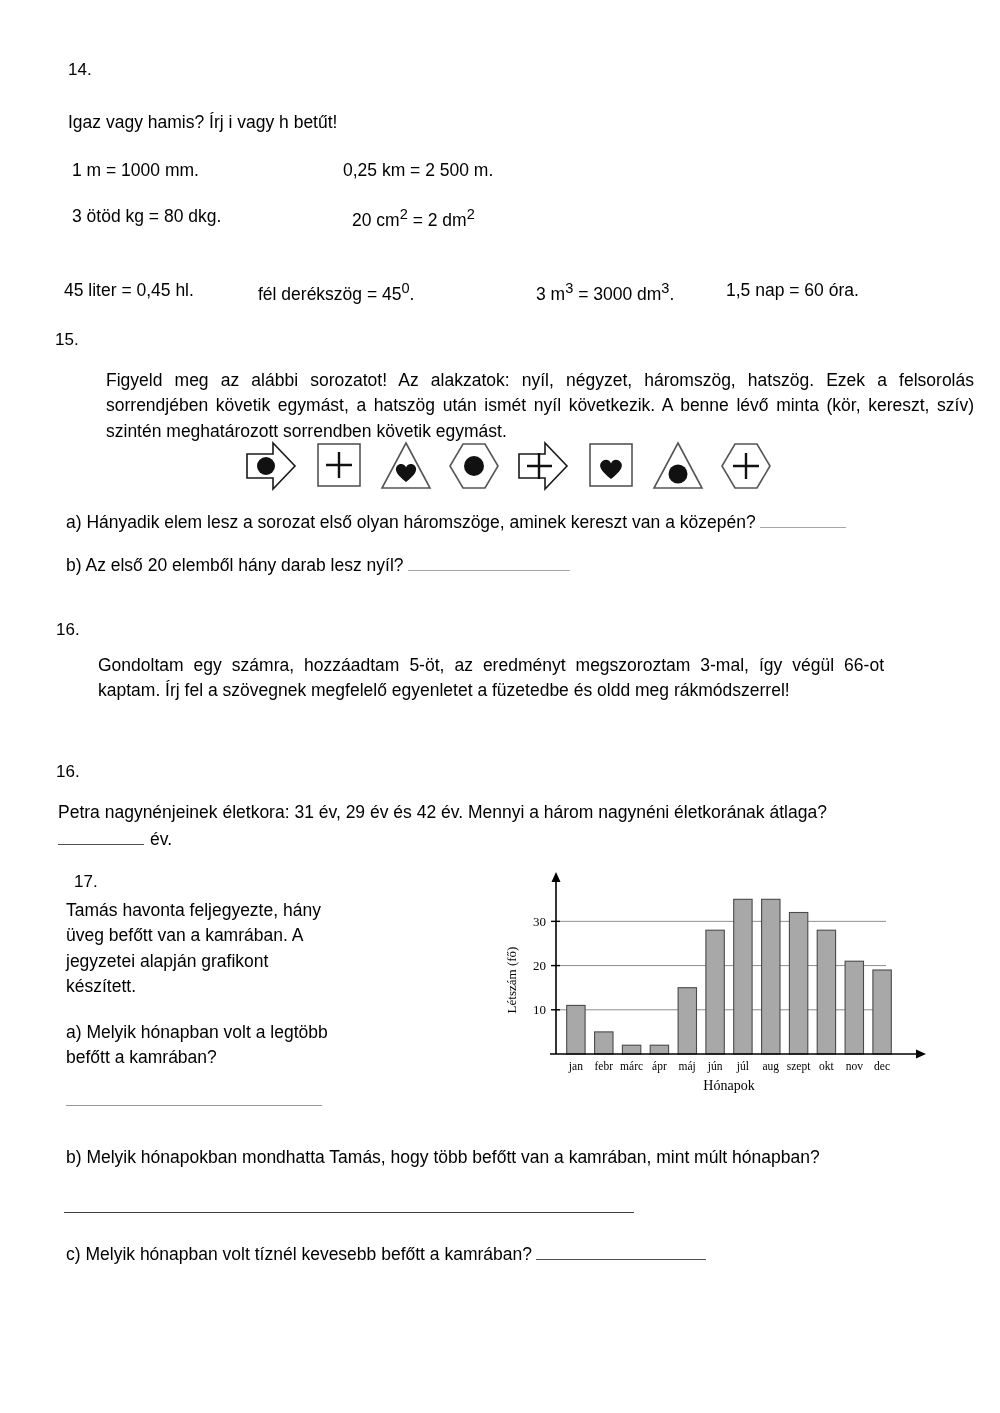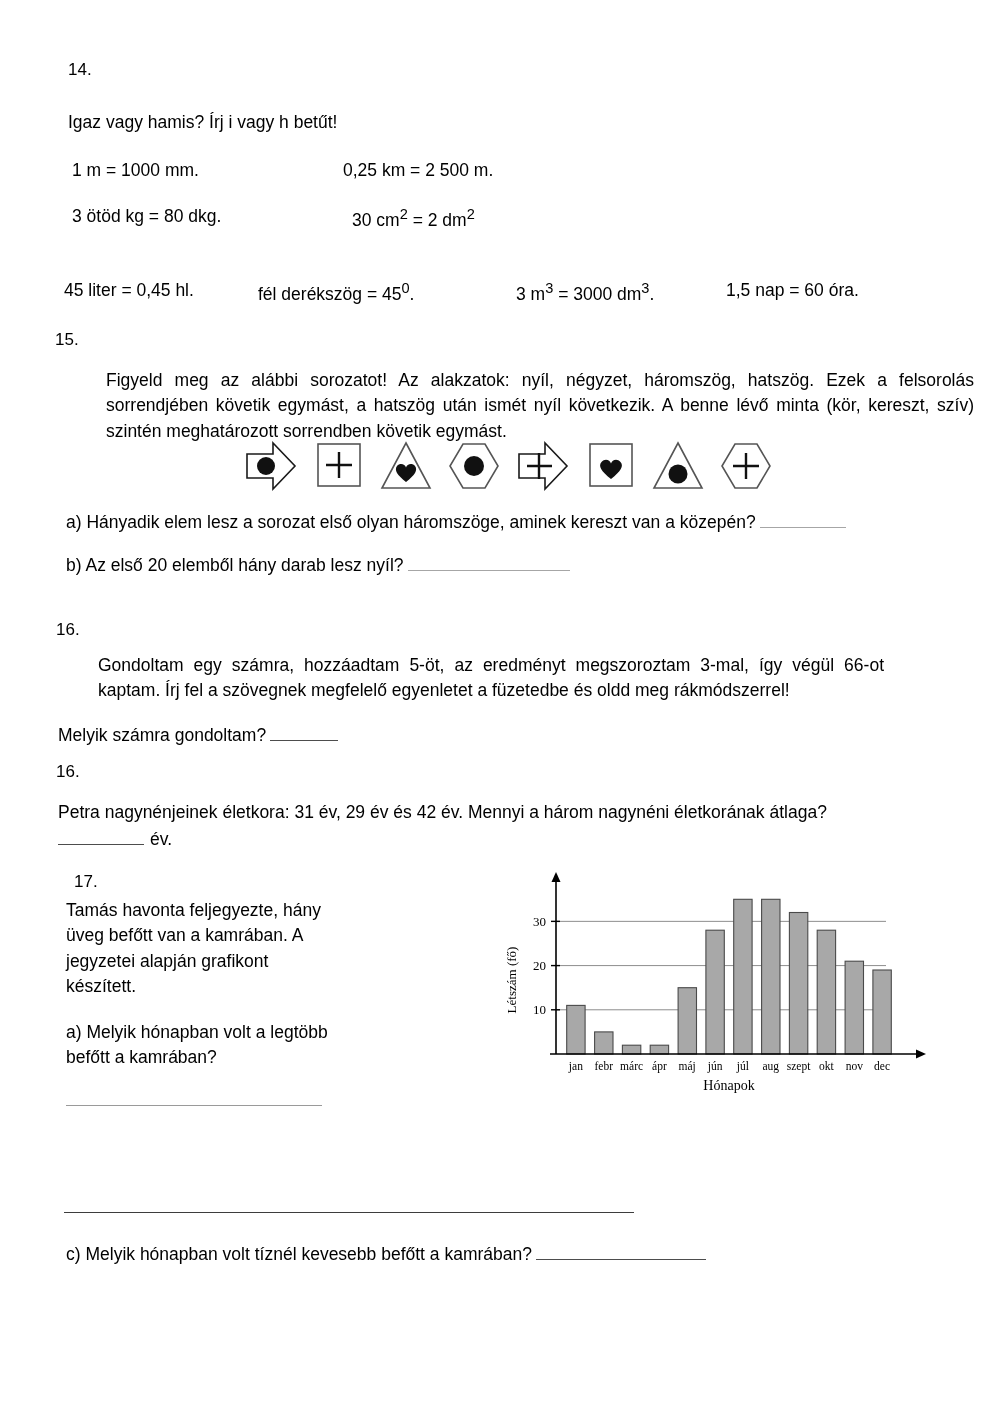"30 cm" span { text: 30 -> 20 }
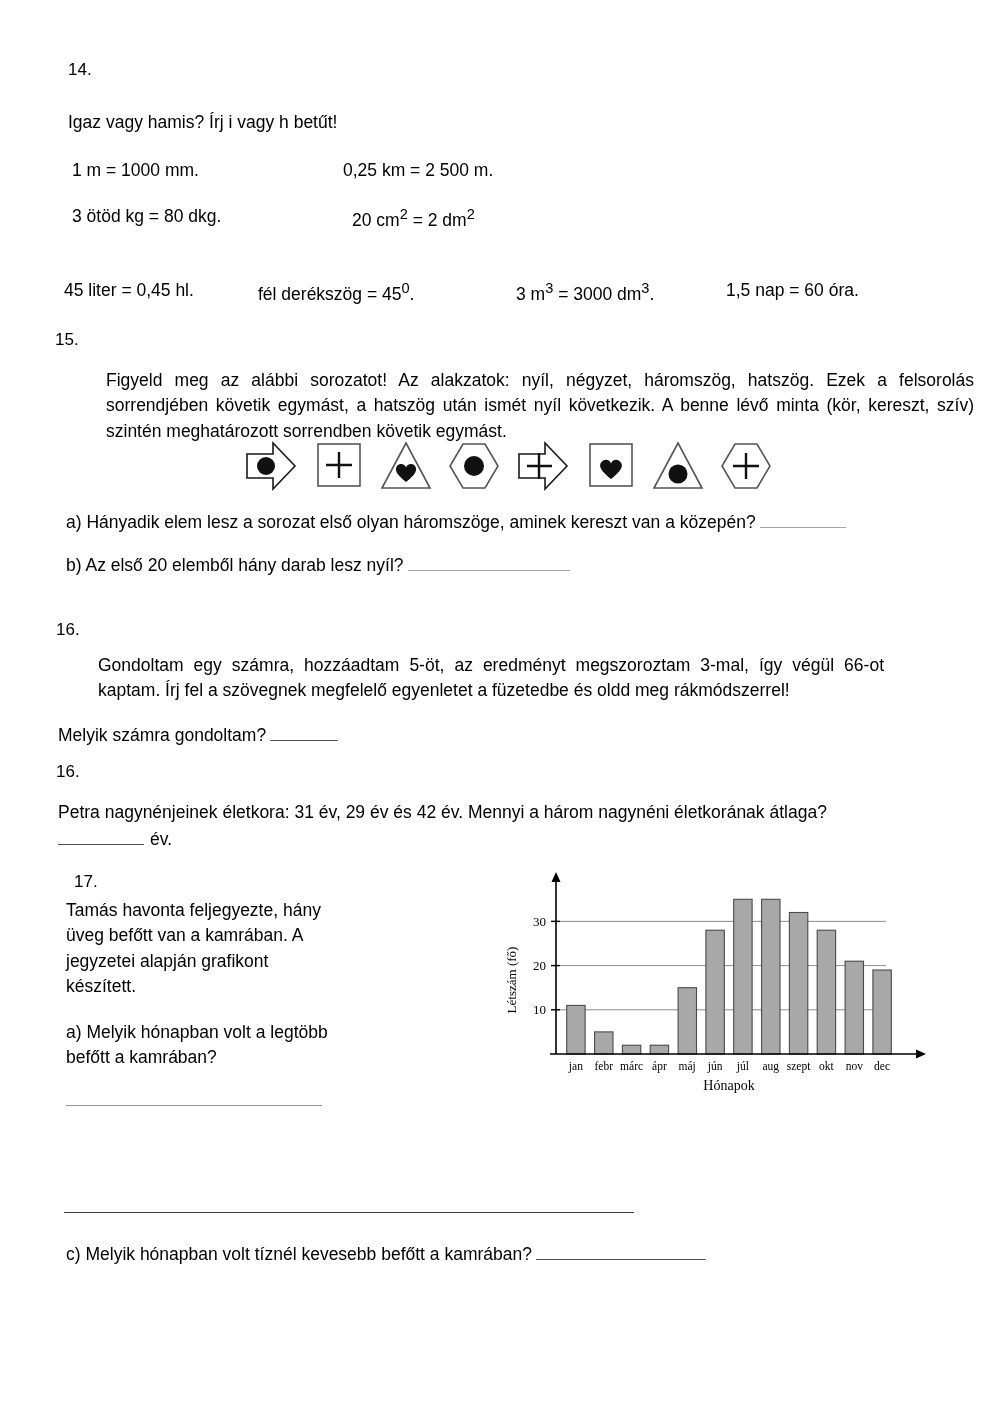"3 m3 = 3000 dm3." div.abs { left: 516px -> 536px }
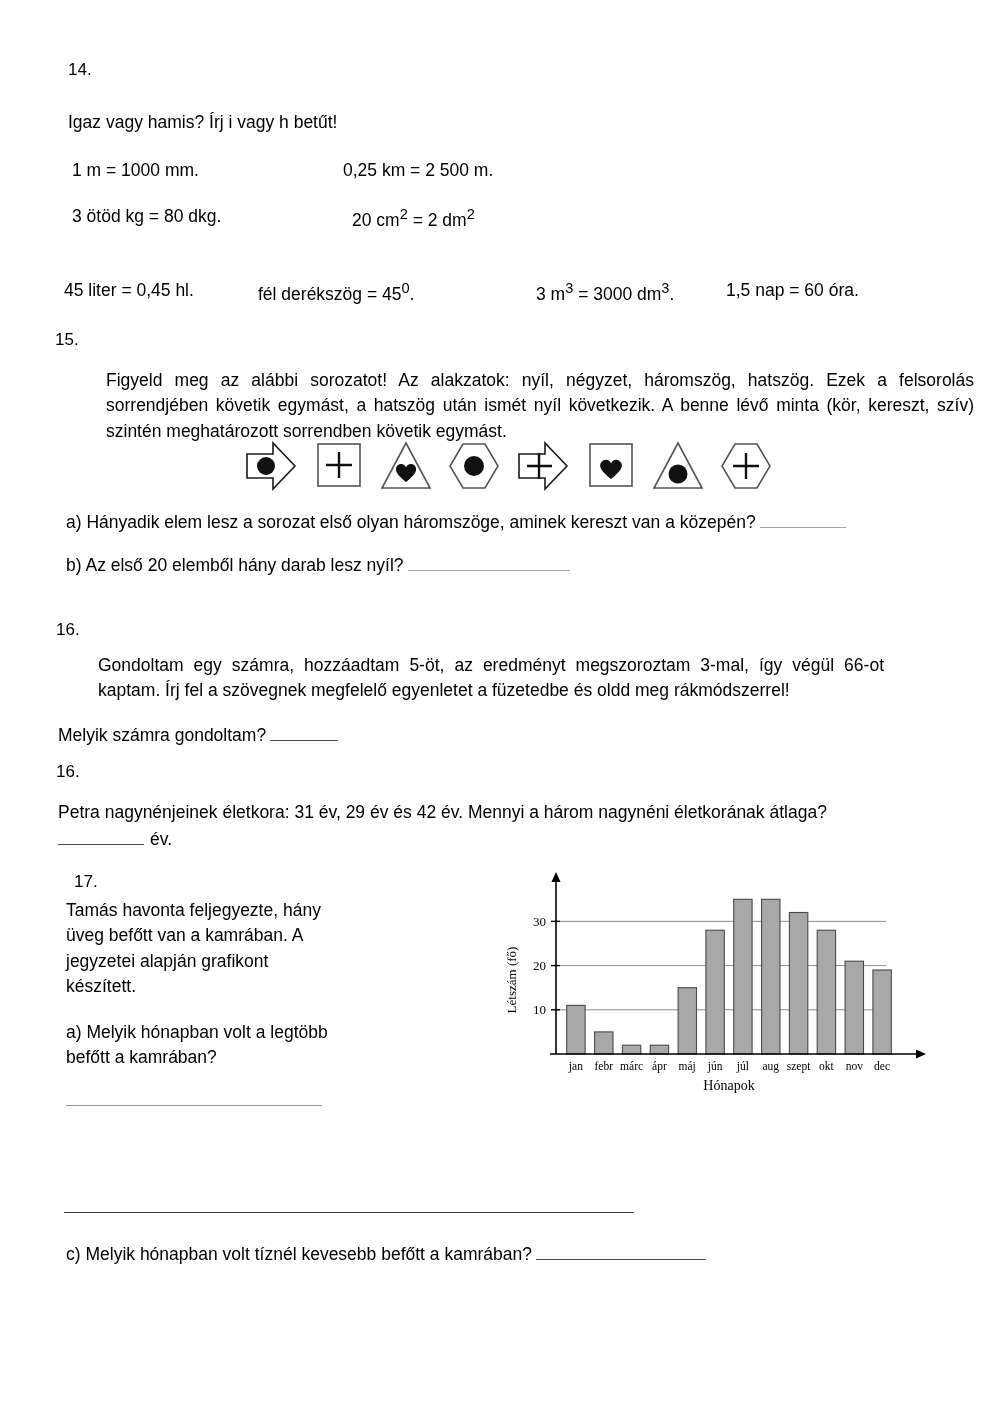"Melyik számra gondoltam?" div.abs { html: <div> <span>Melyik számra gondoltam?</span><span></span> </div> -> none }
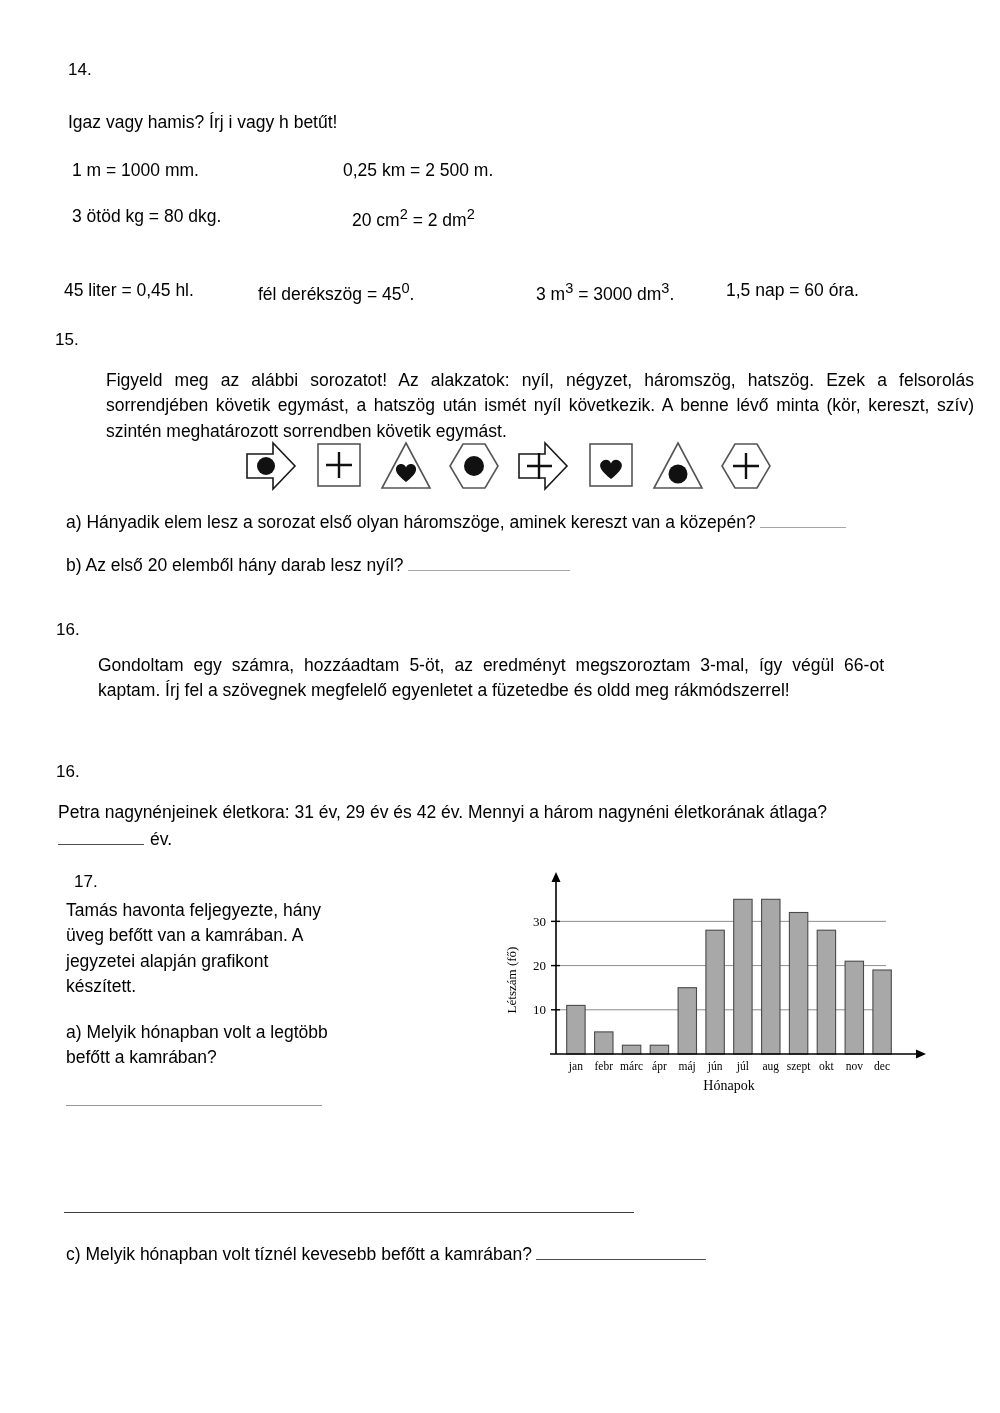"b) Melyik hónapokban mondhatta Tamás," div.abs { html: none -> <div>b) Melyik hónapokban mondhatta Tamás, hogy több befőtt van a kamrában, mint múlt hónapban?</div> }
